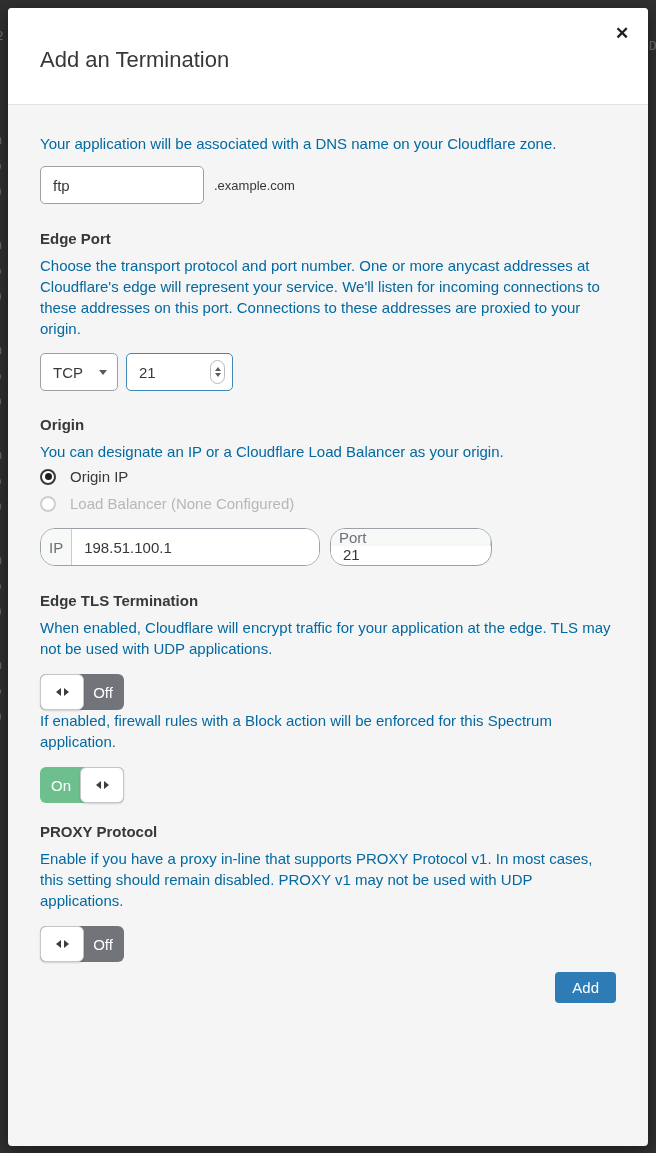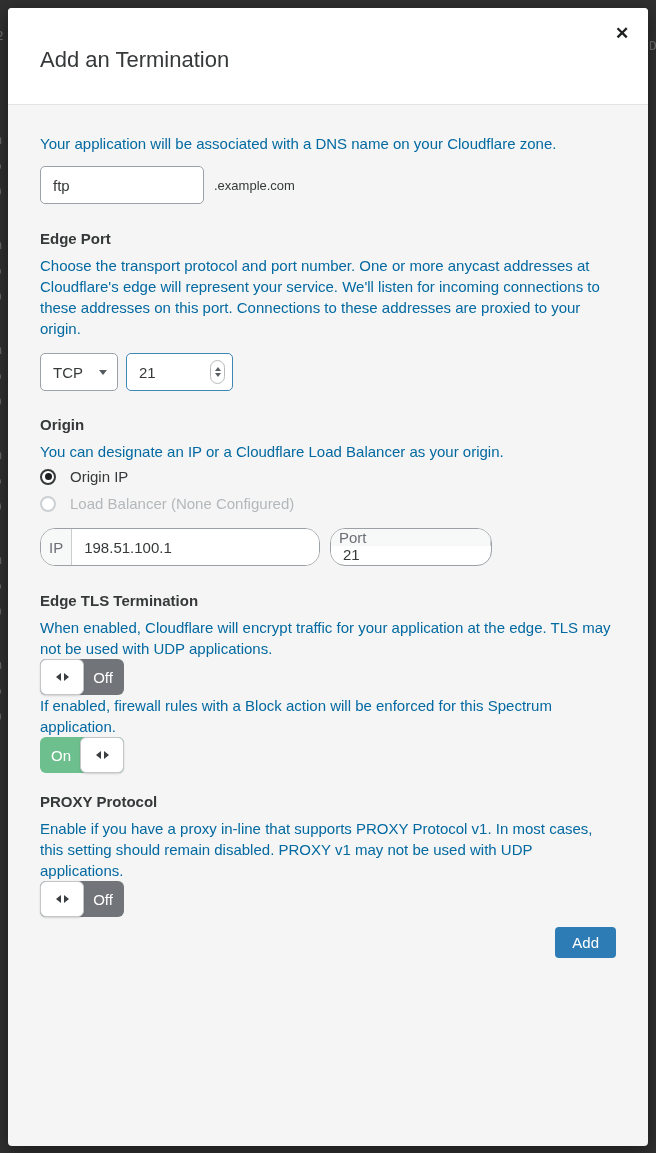"Off" .toggle { margin-top: none -> 15px }
